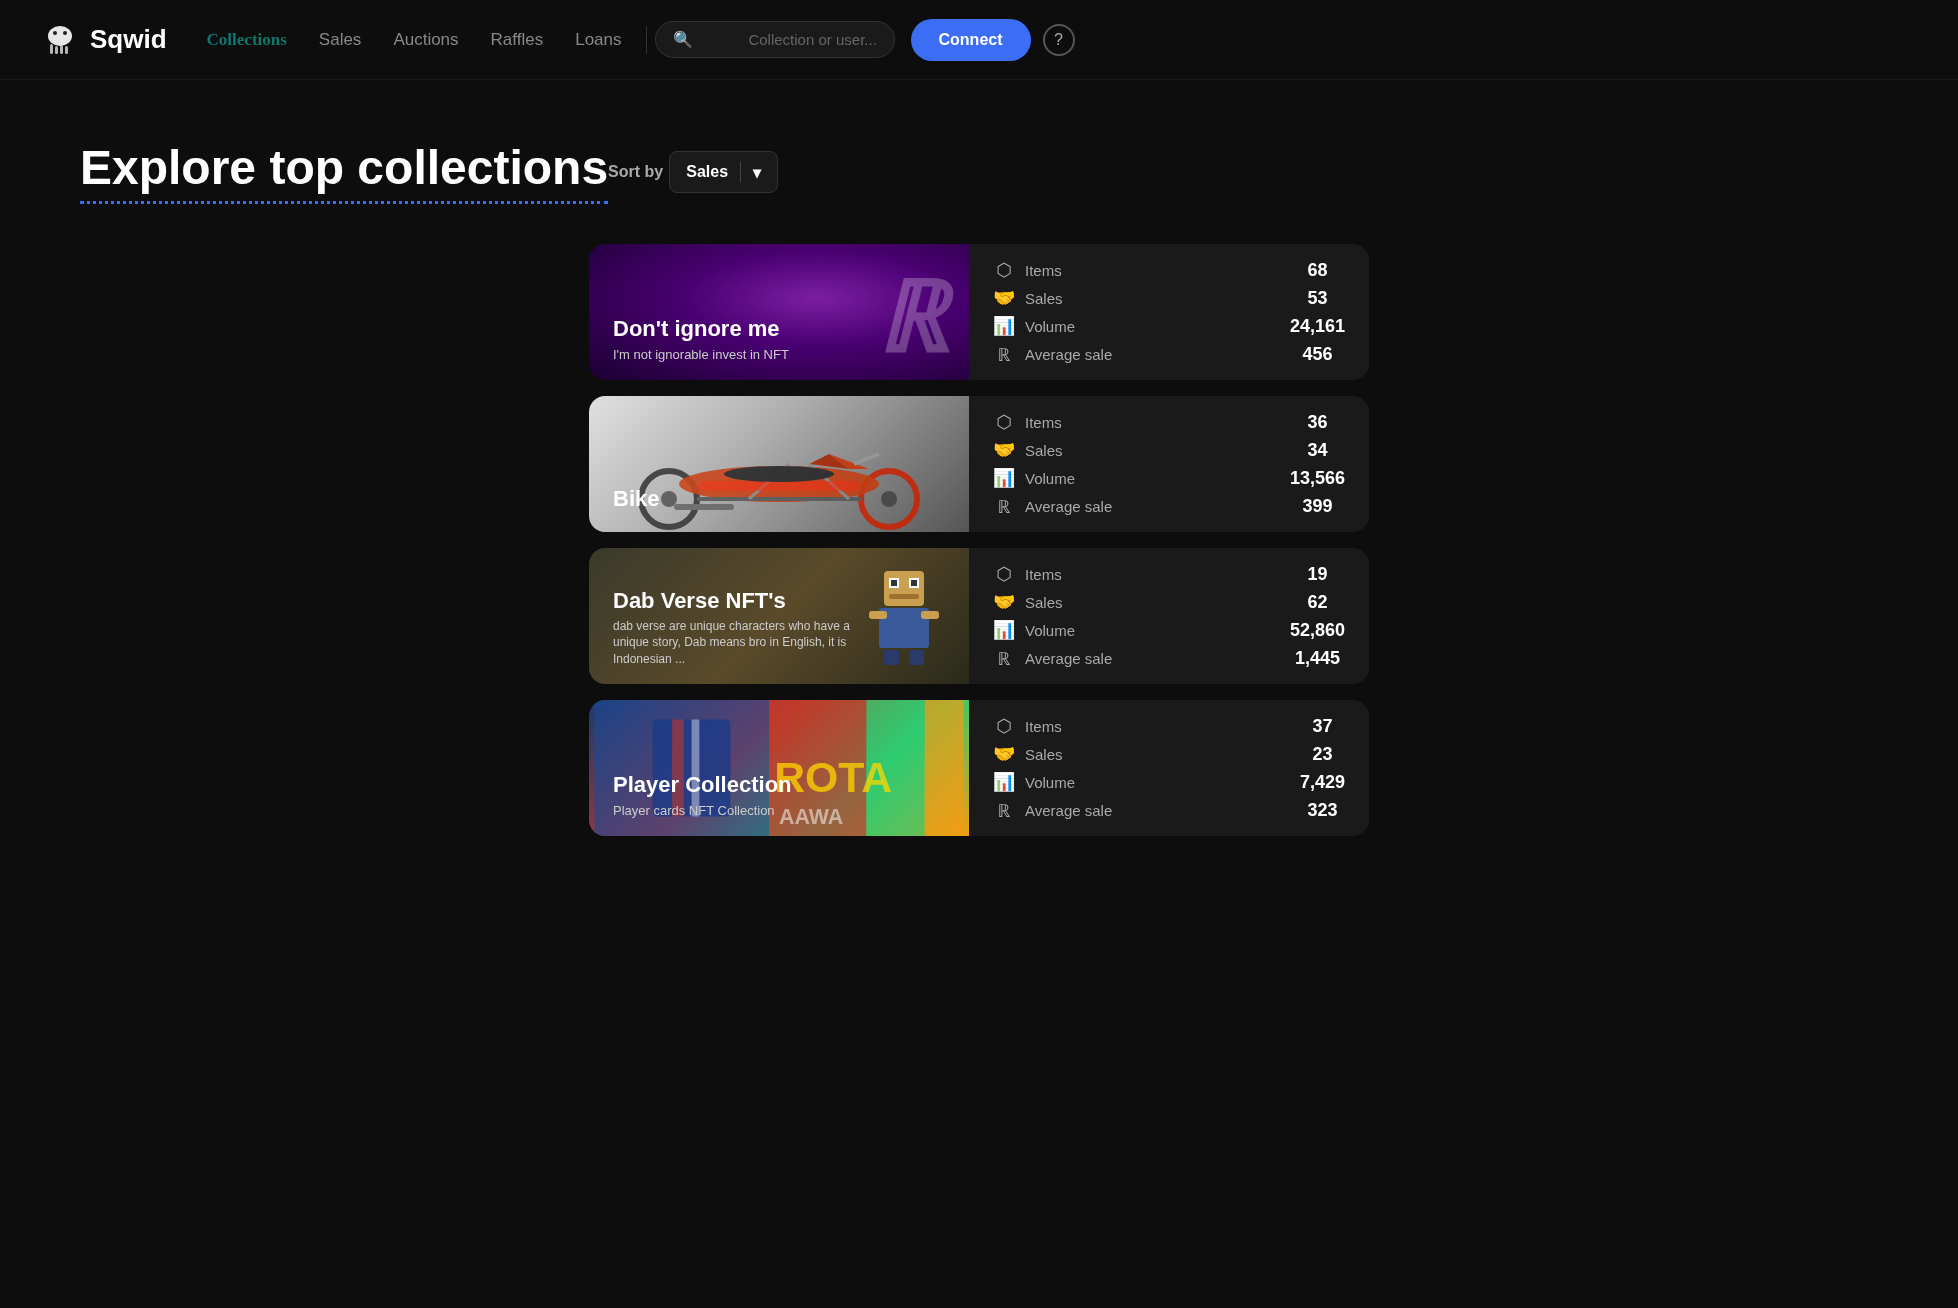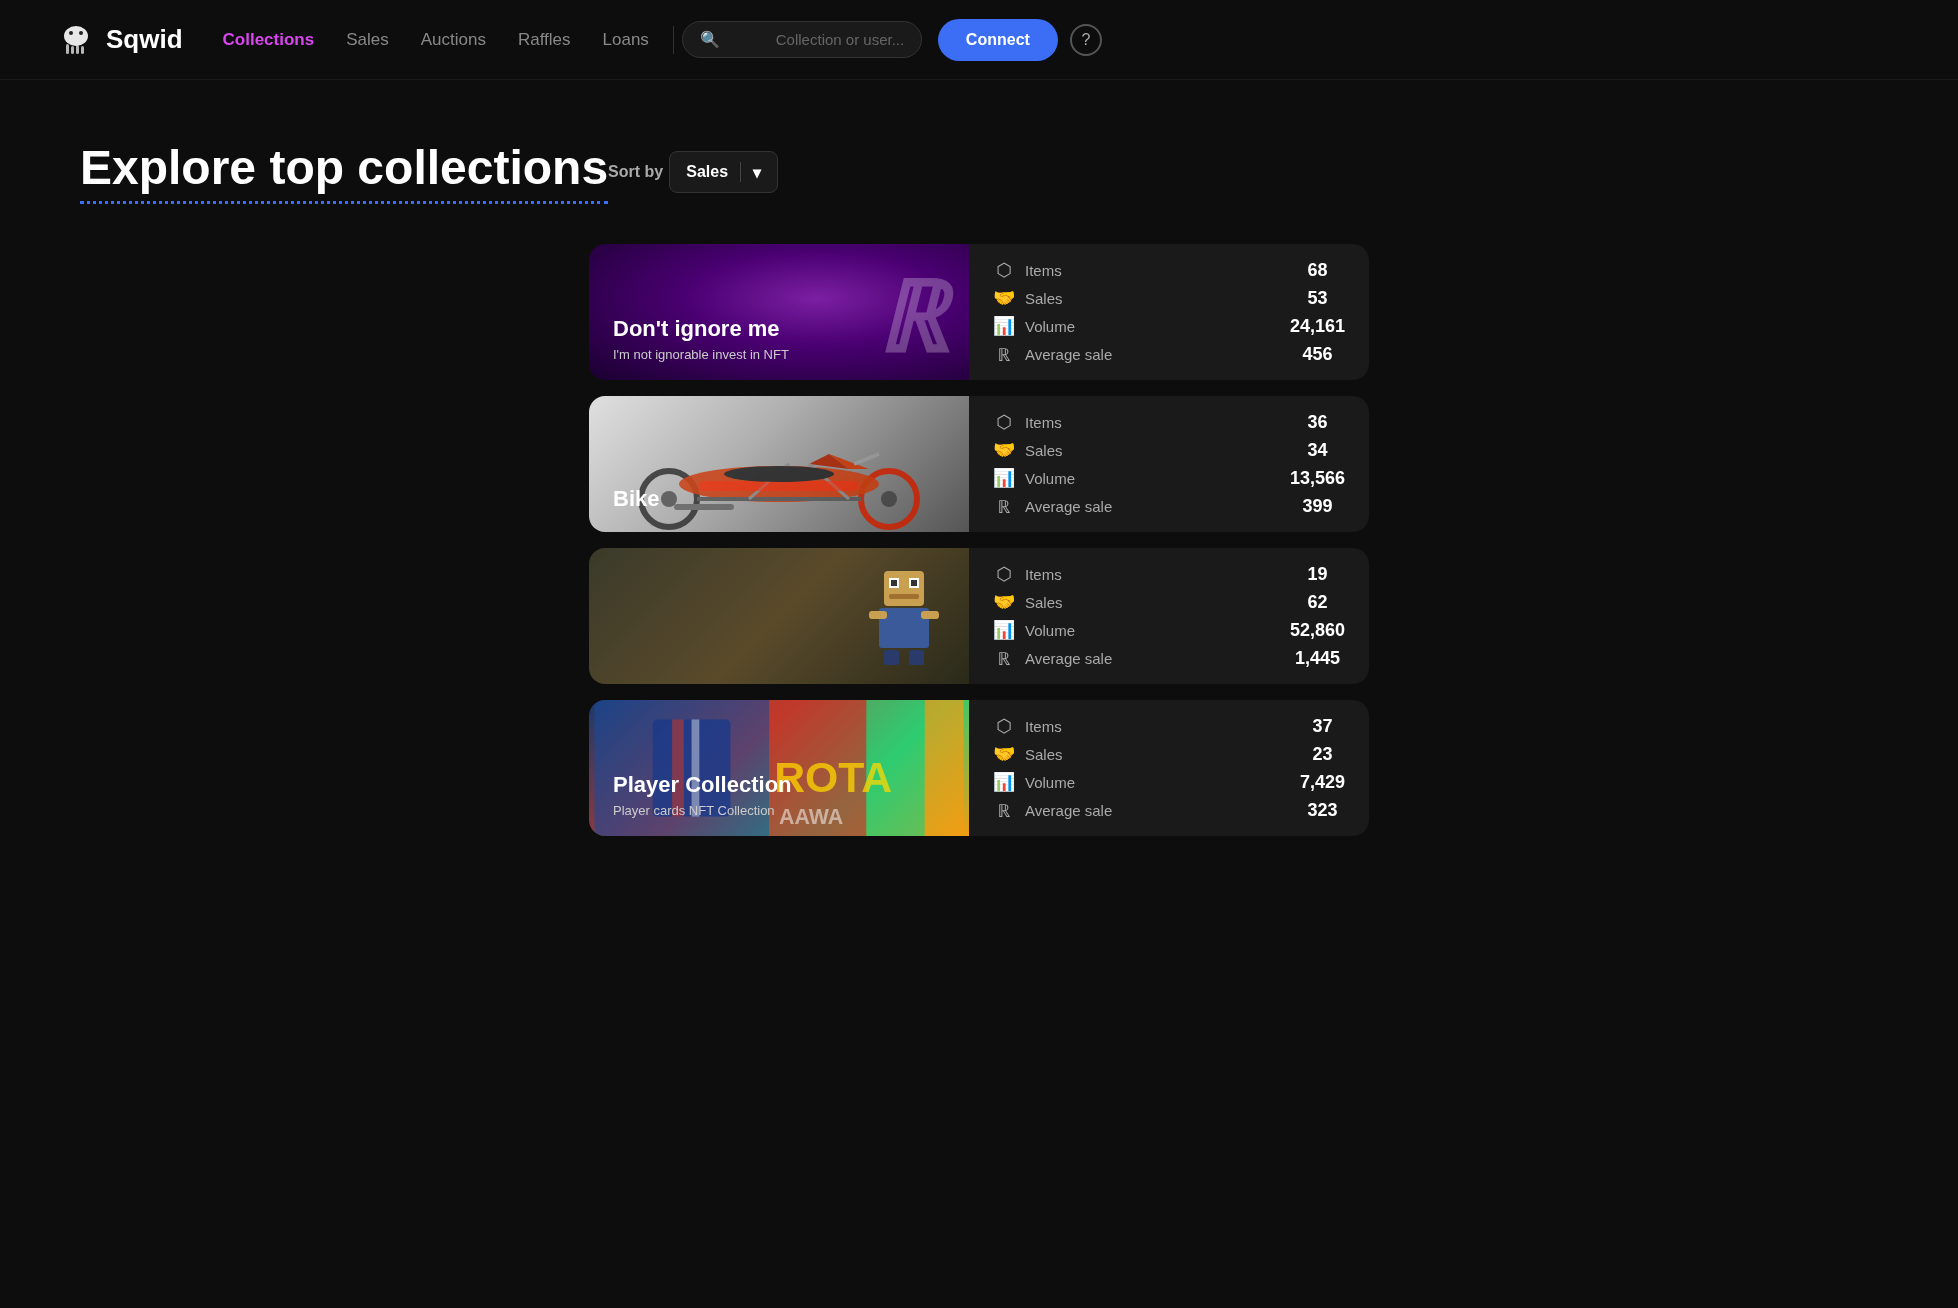"Sqwid" header { padding: 0 56px -> 0 40px }
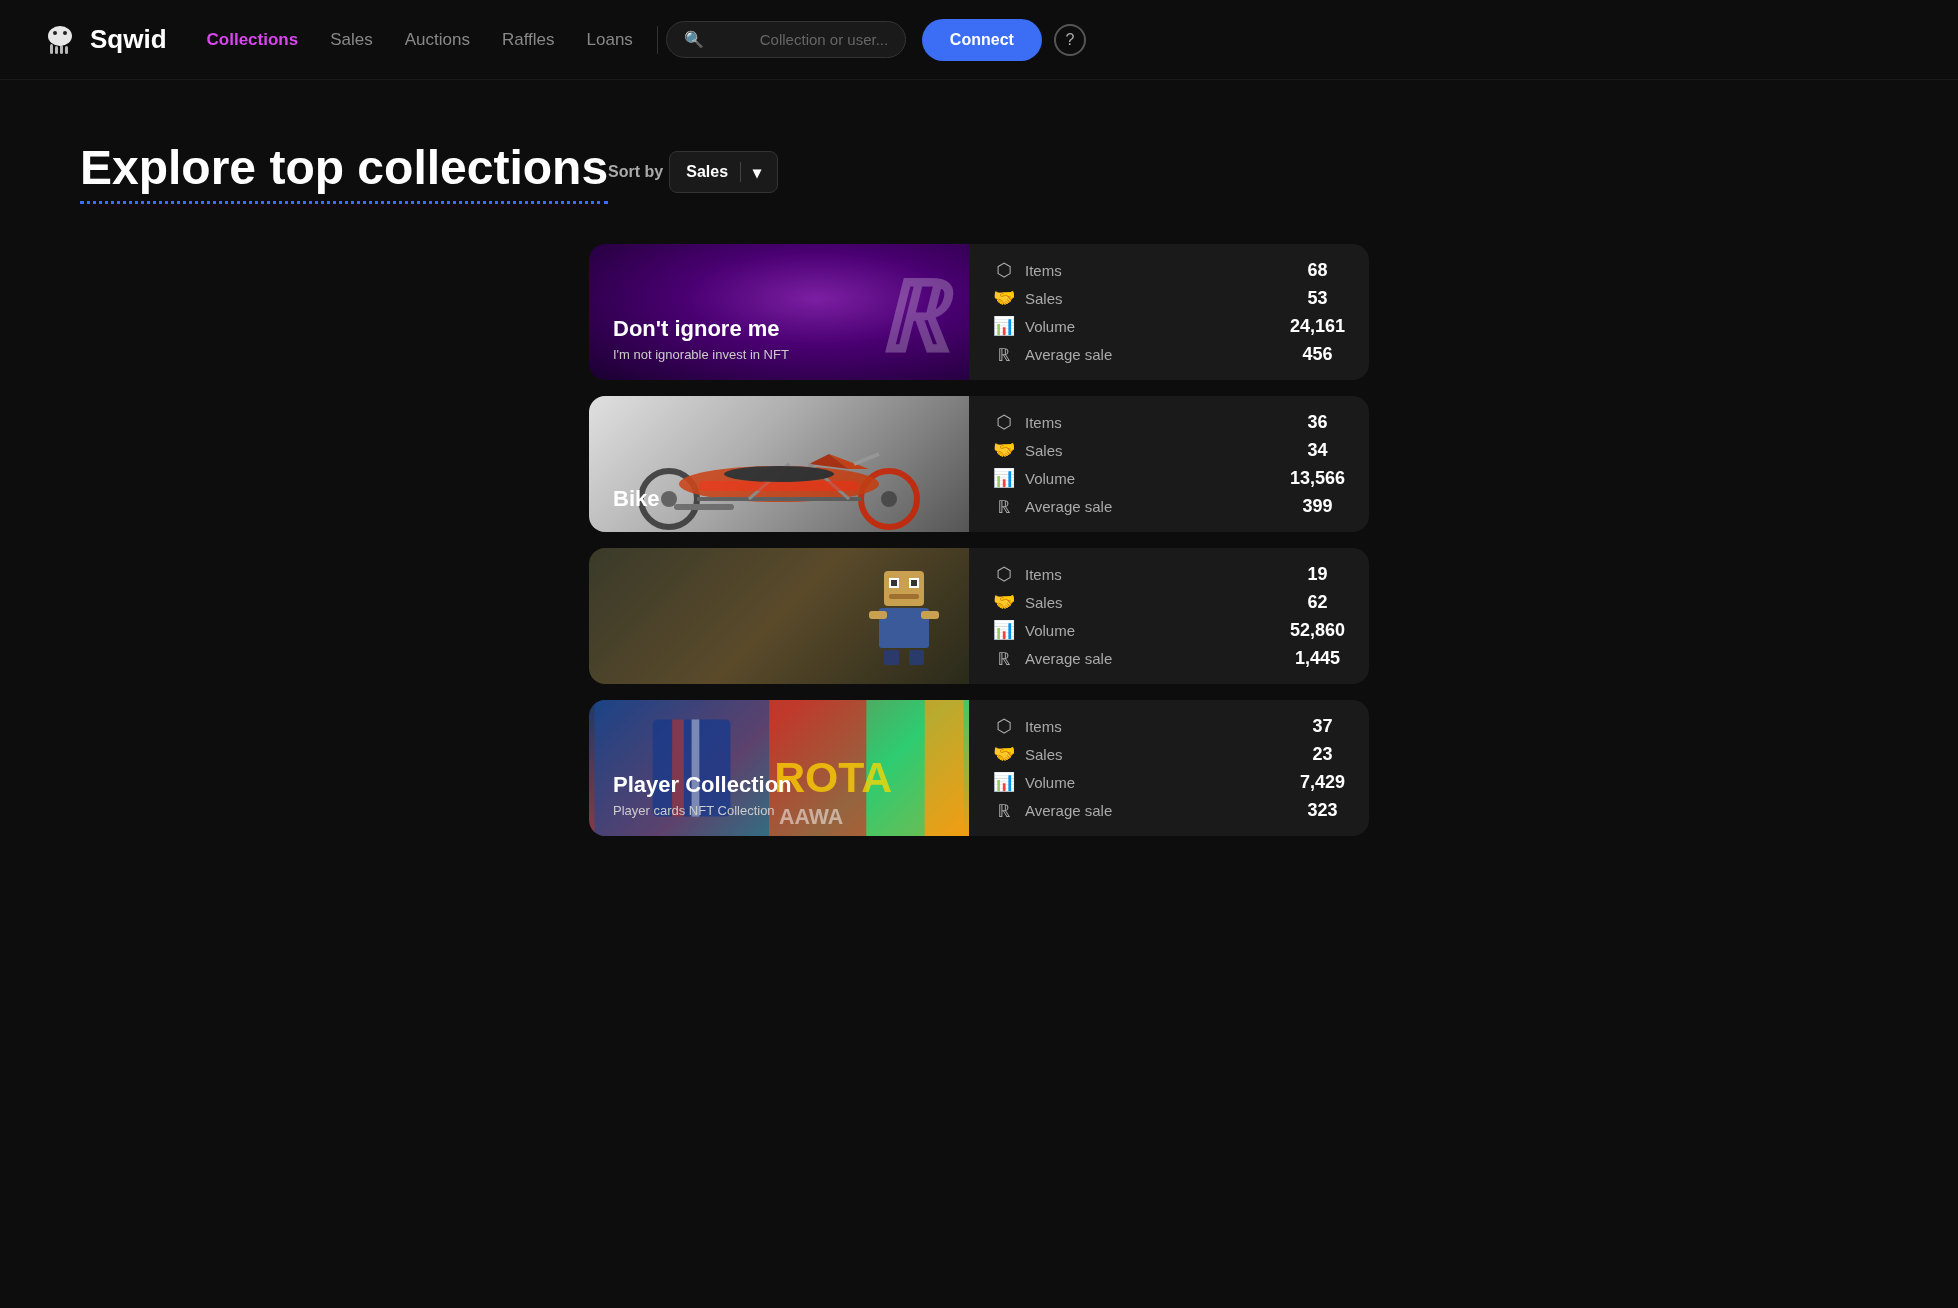"Collections" nav a.active { color: #d946ef -> #0f766e; font-family: none -> Liberation Serif, serif }
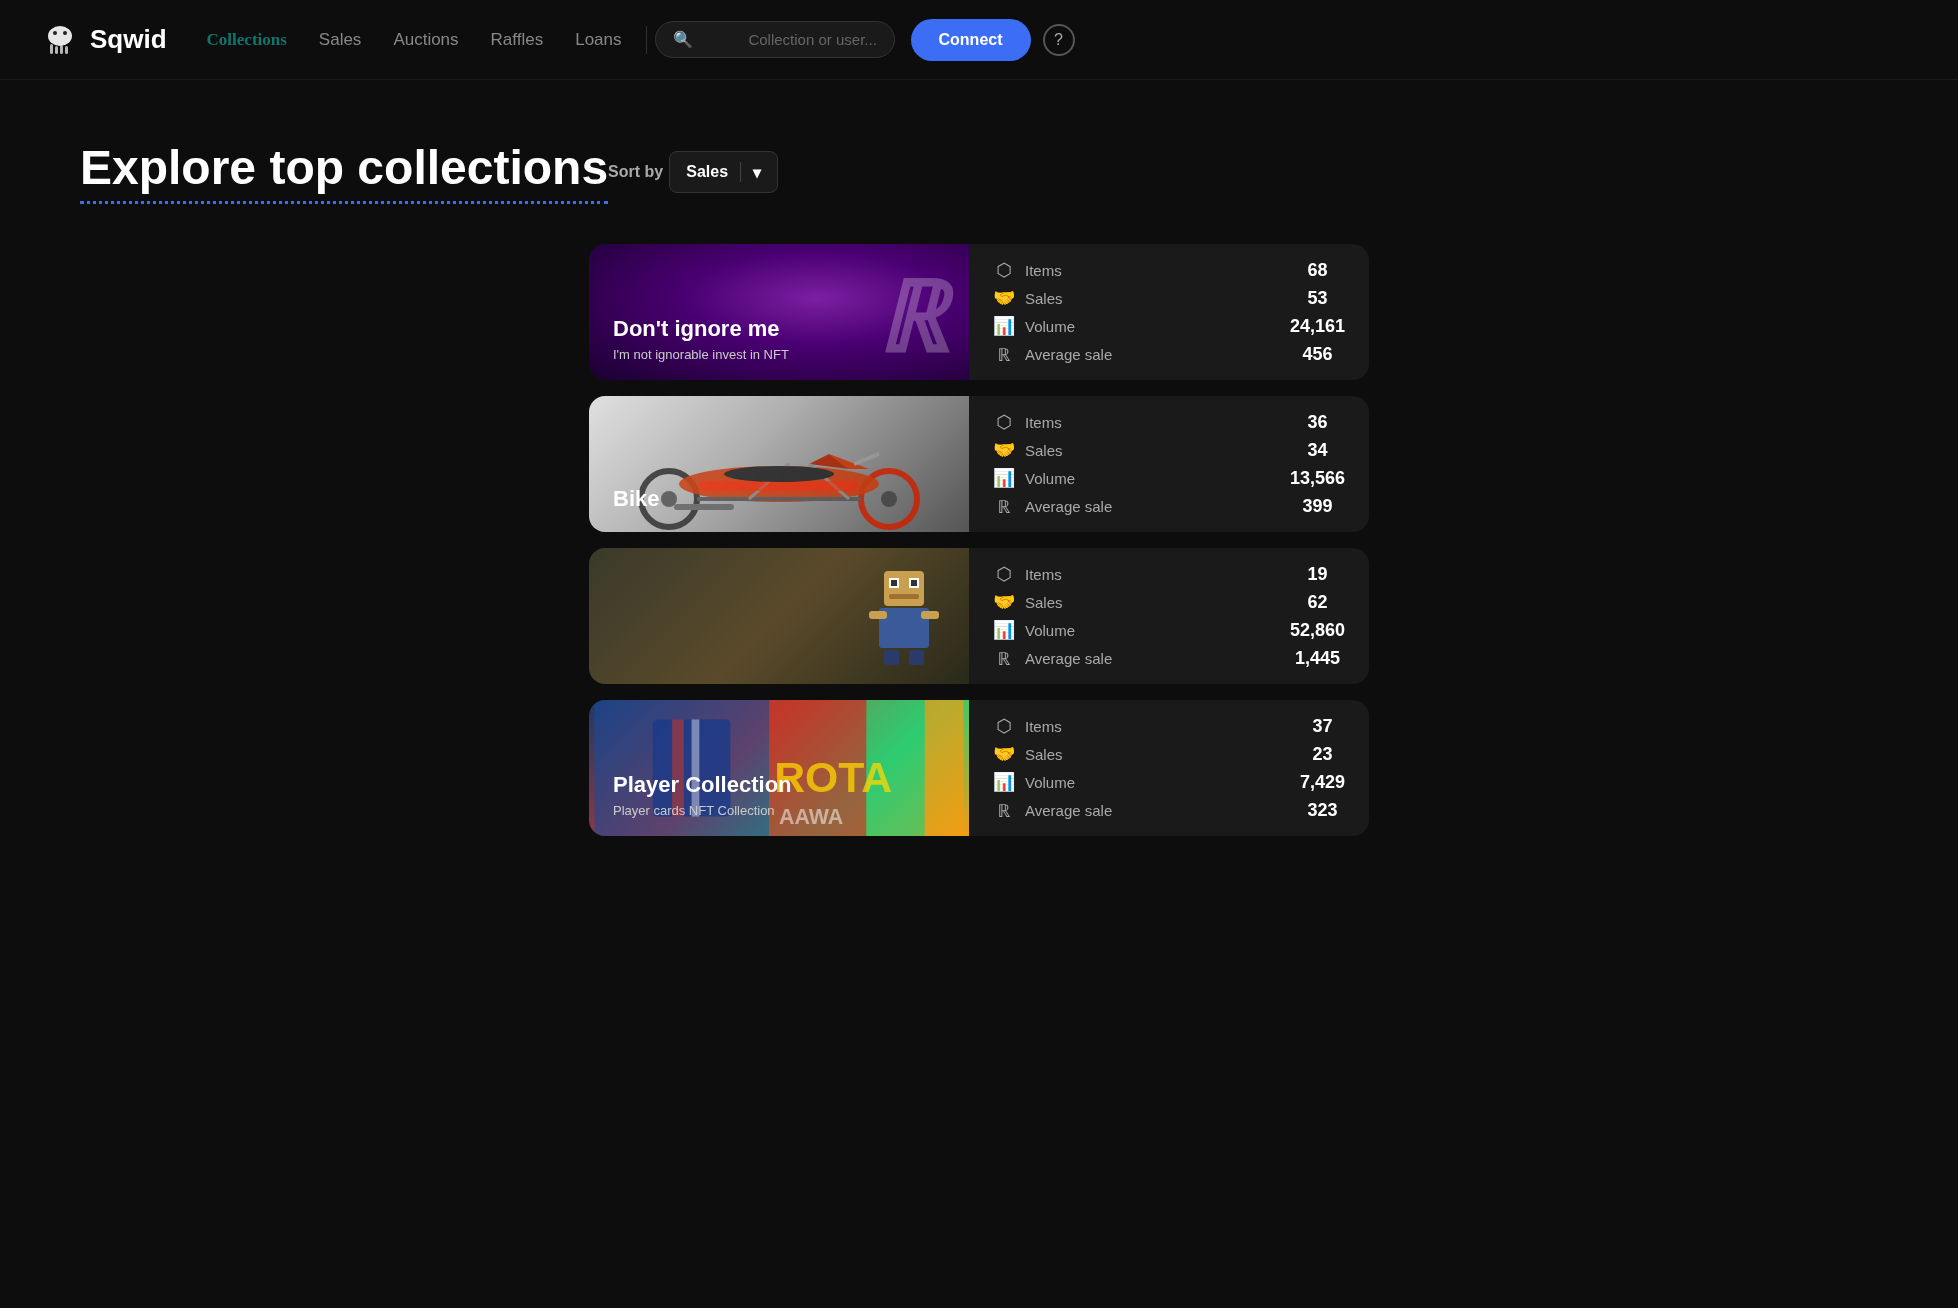"Dab Verse NFT's" div.card-info { html: none -> <div> <div>Dab Verse NFT's</div> <div>dab verse are unique characters who have a unique story, Dab means bro in English, it is Indonesian ...</div> </div> }
